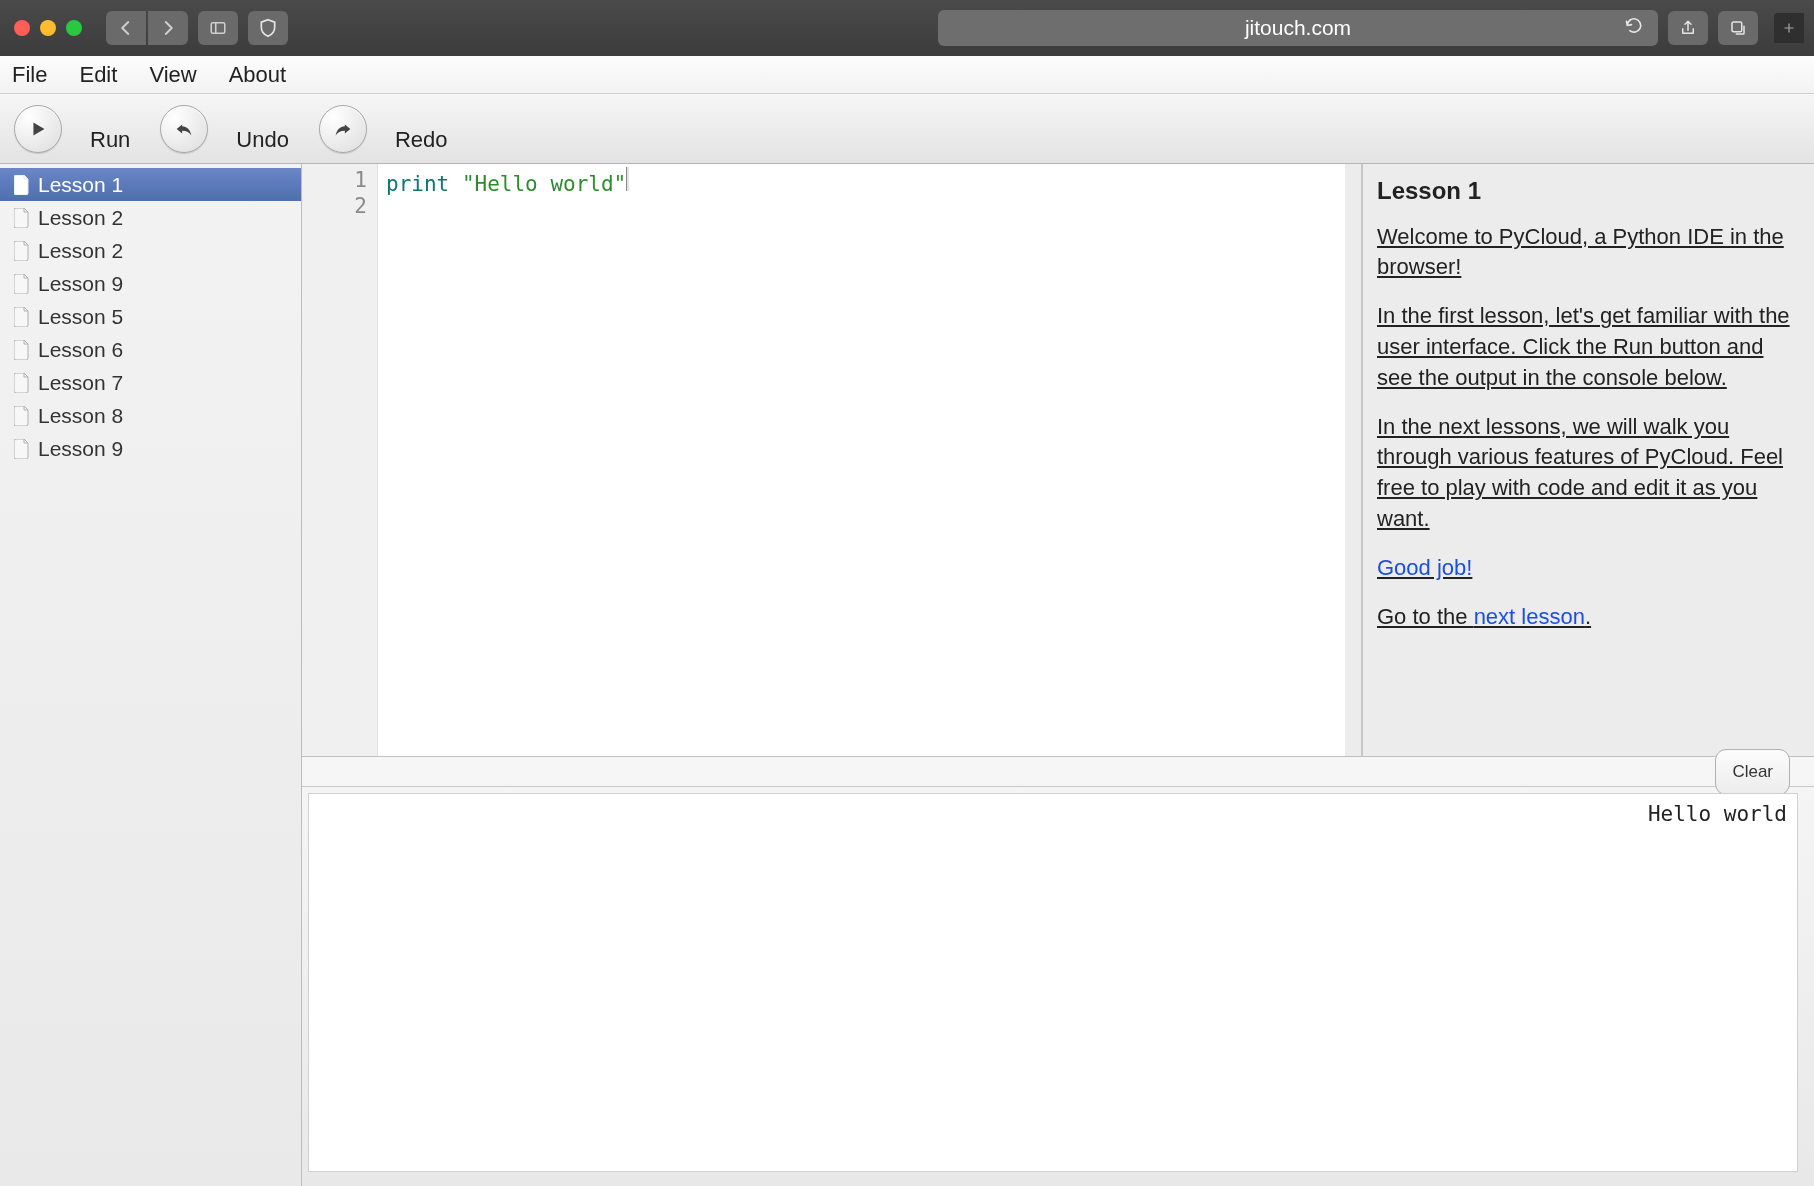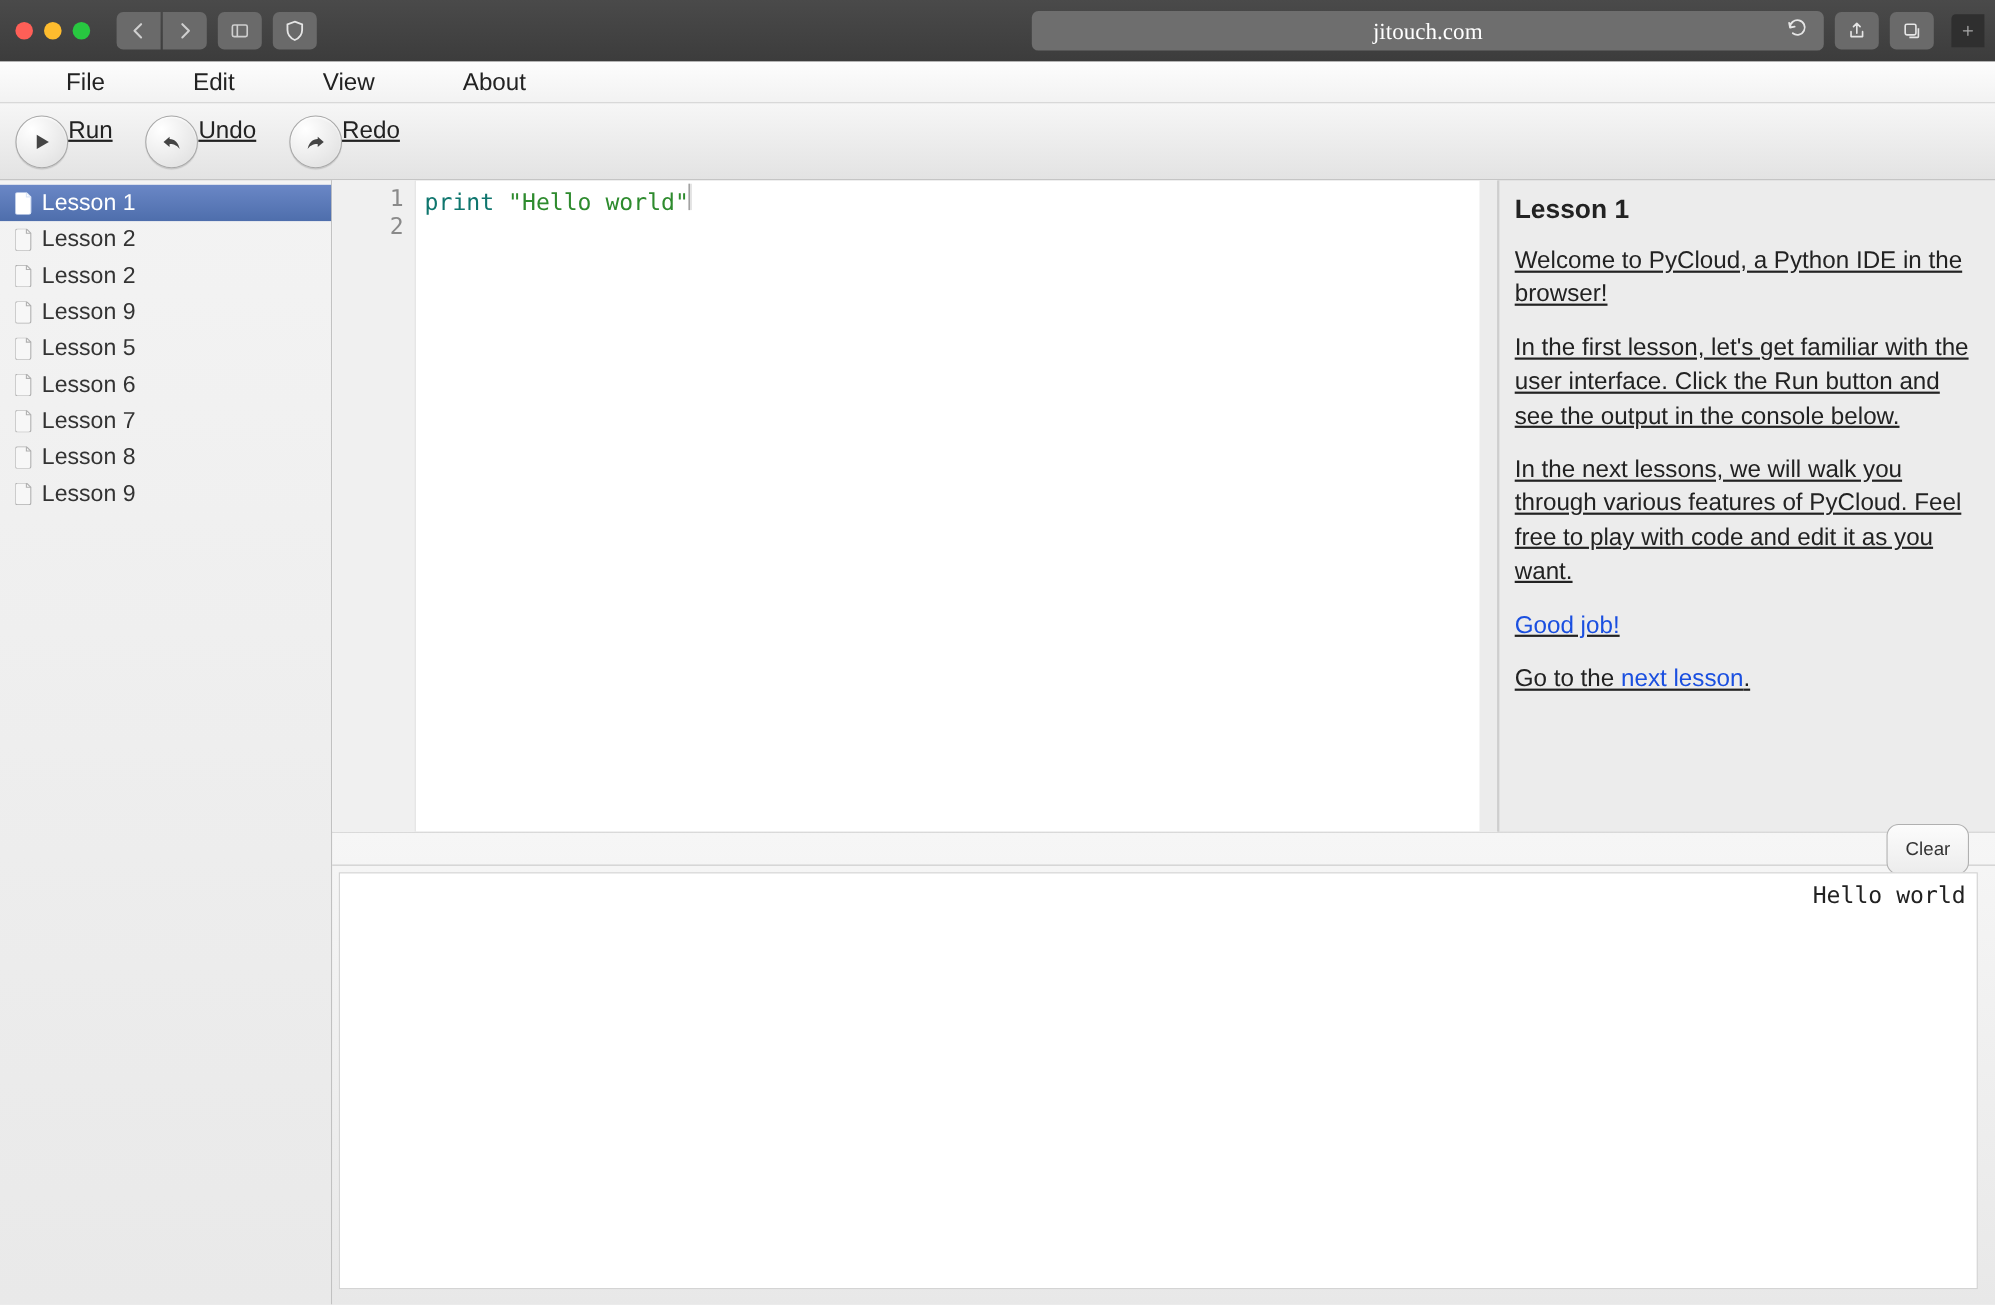"jitouch.com" .addr-wrap { font-family: Liberation Serif, serif -> none }
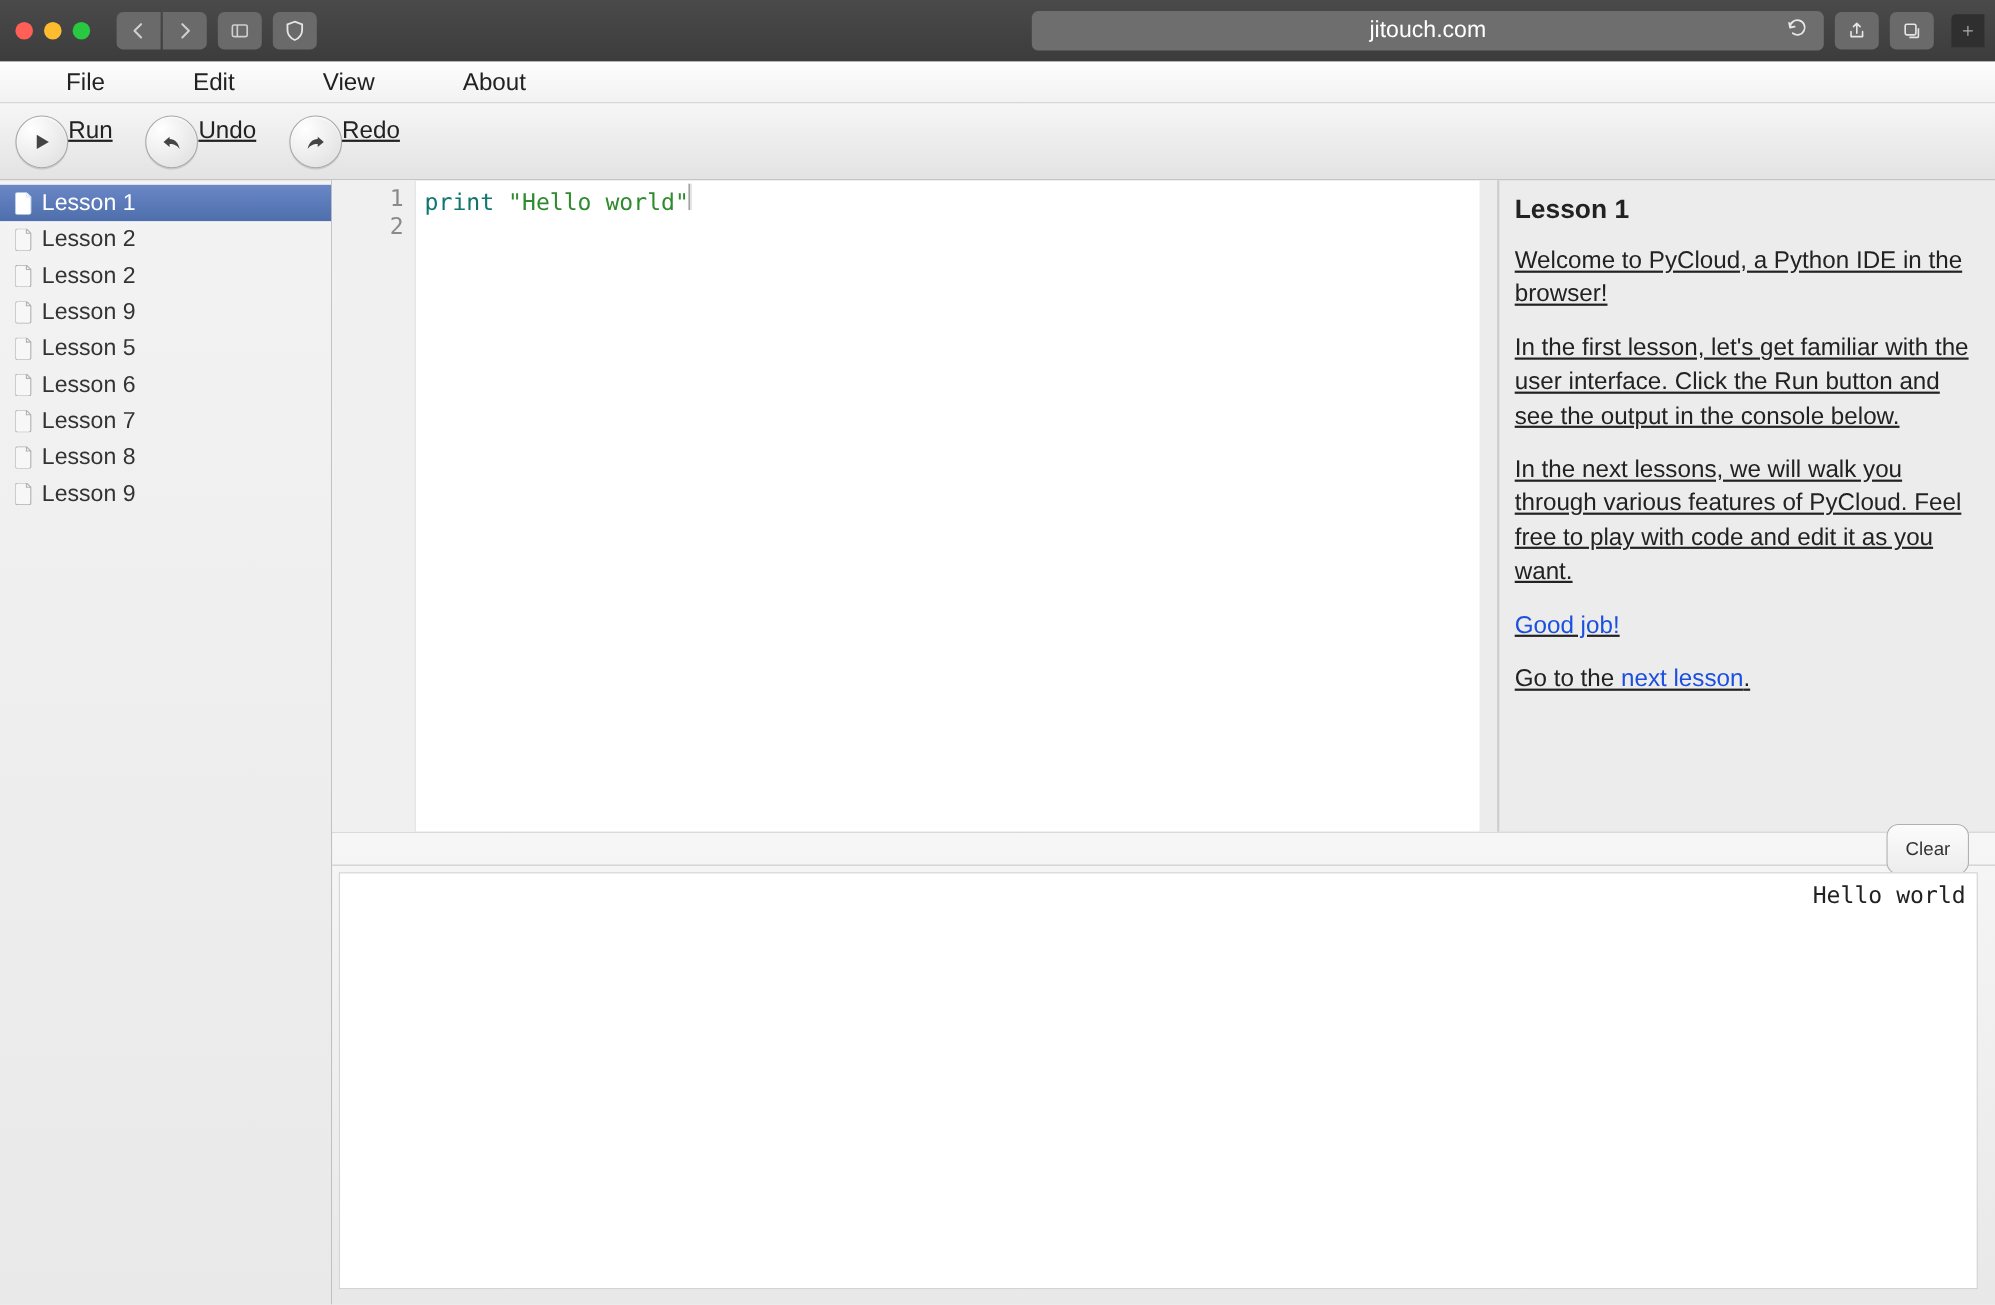"File" .menu-item { margin-left: 48px -> none }
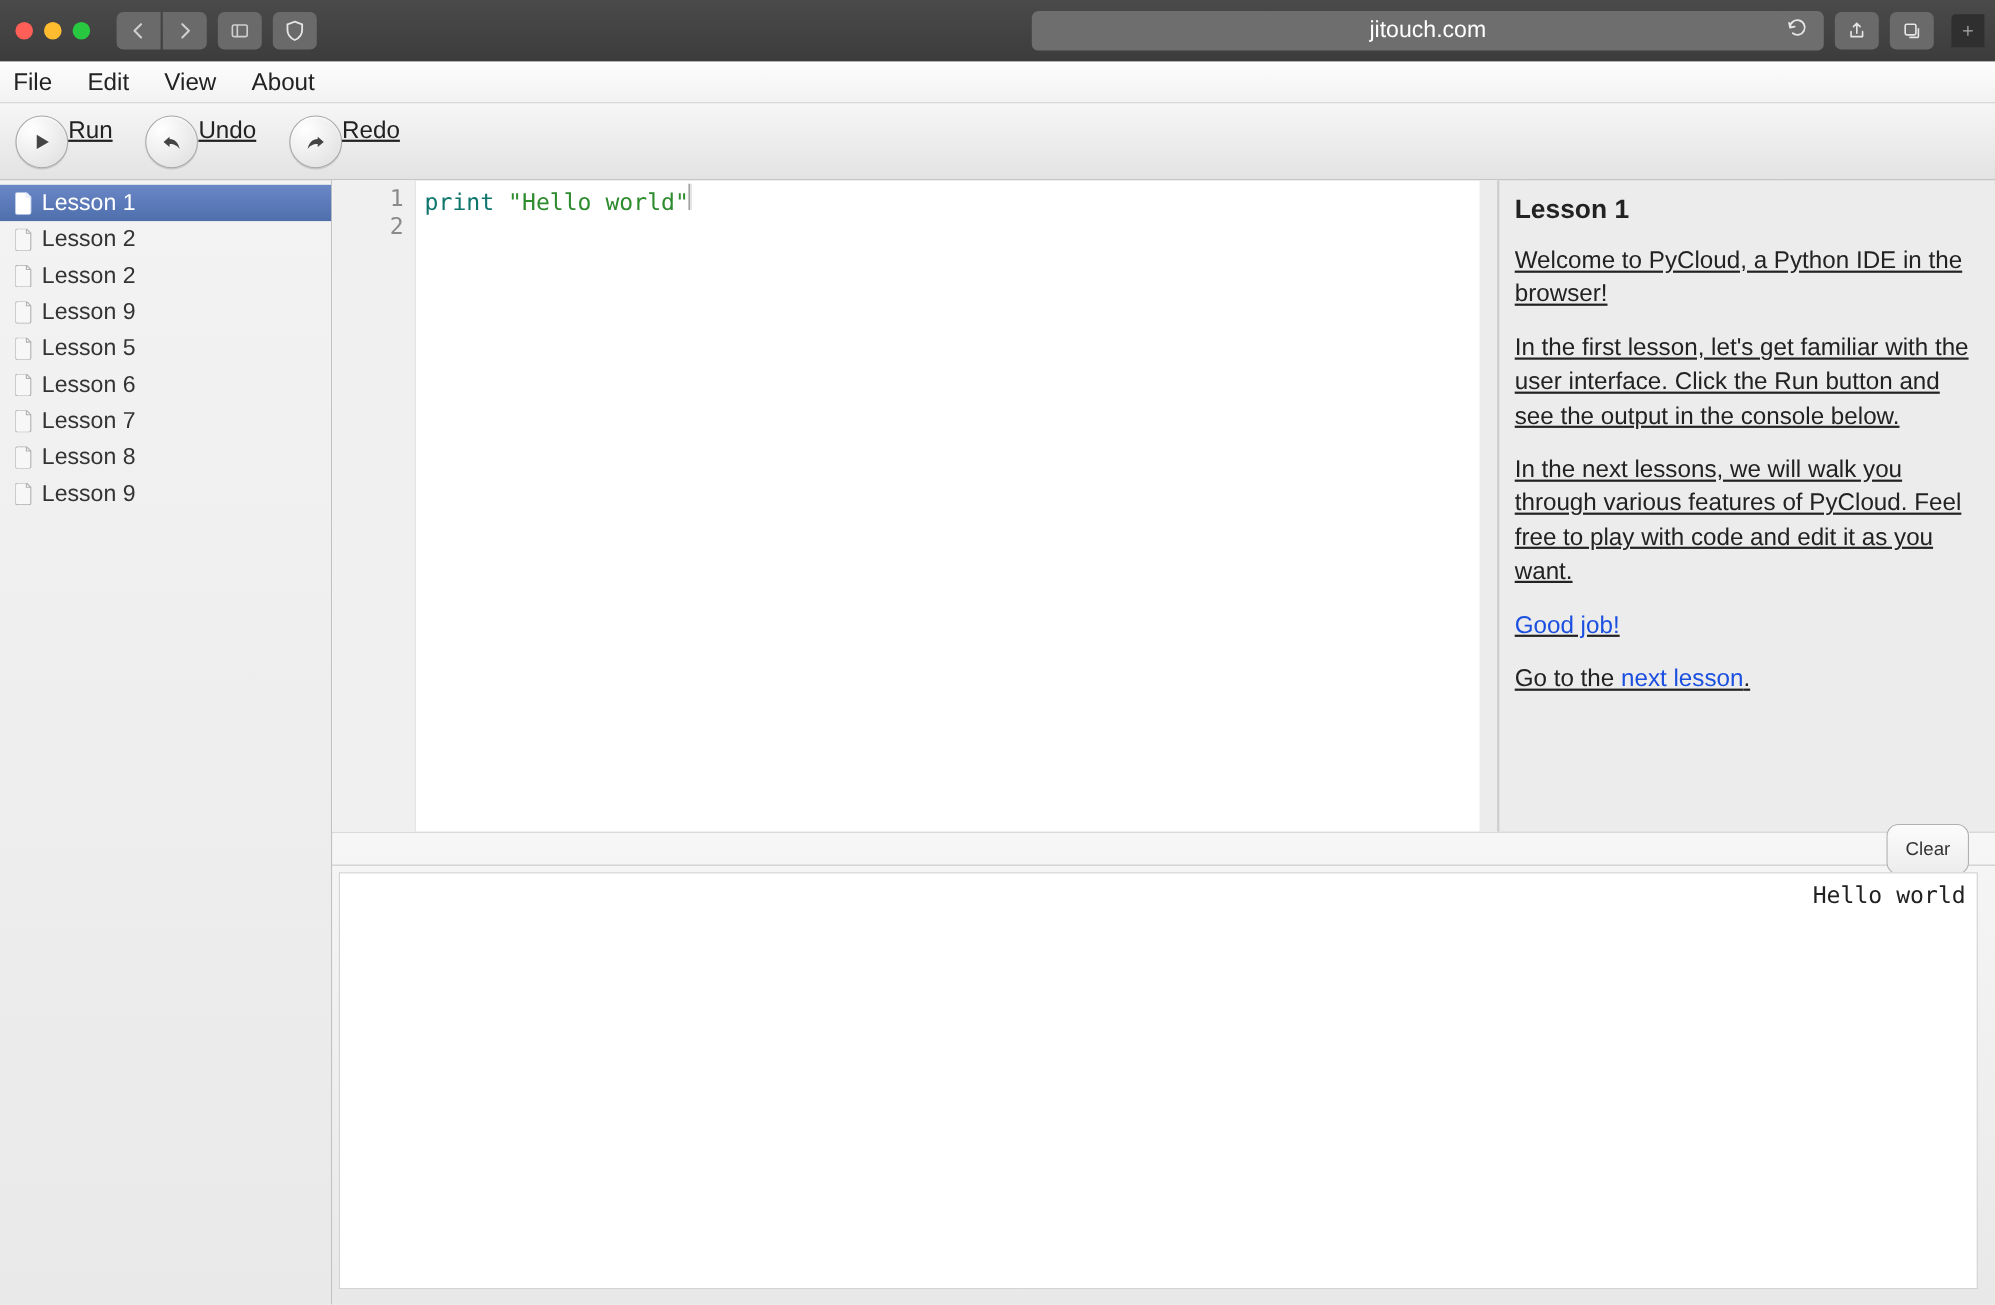"Run" .tool { align-items: flex-start -> flex-end; gap: 0 -> 28px; text-decoration: underline -> none }
